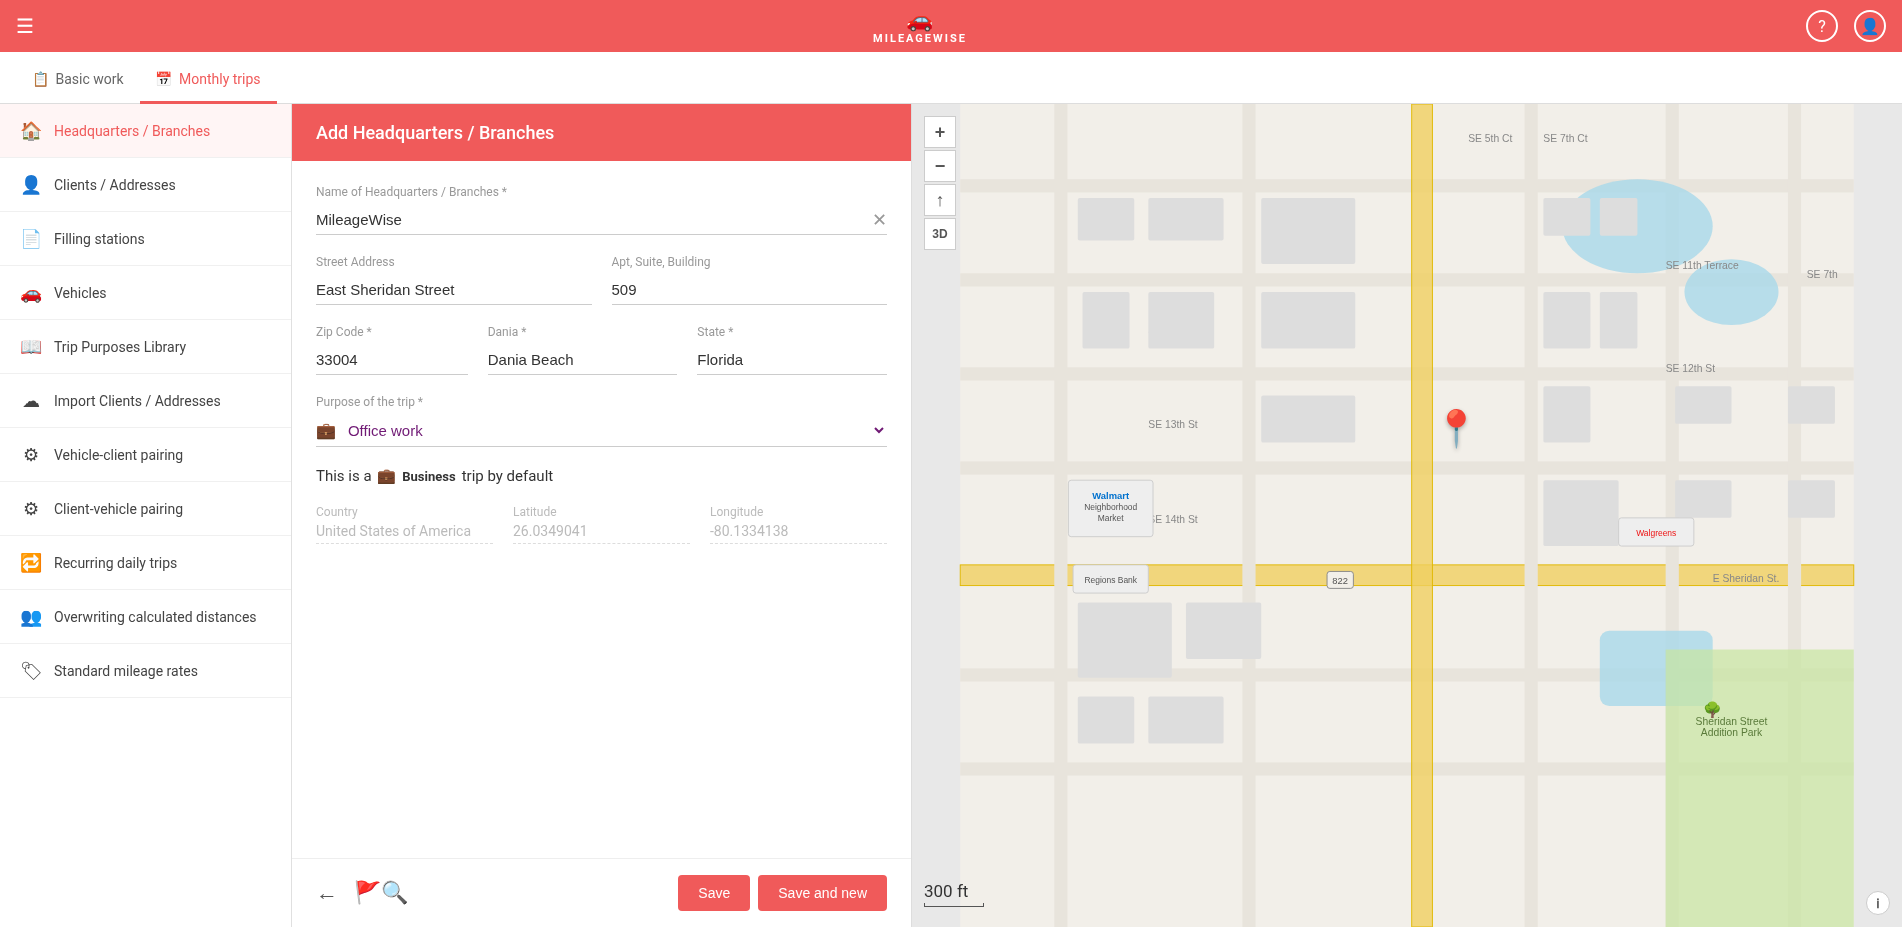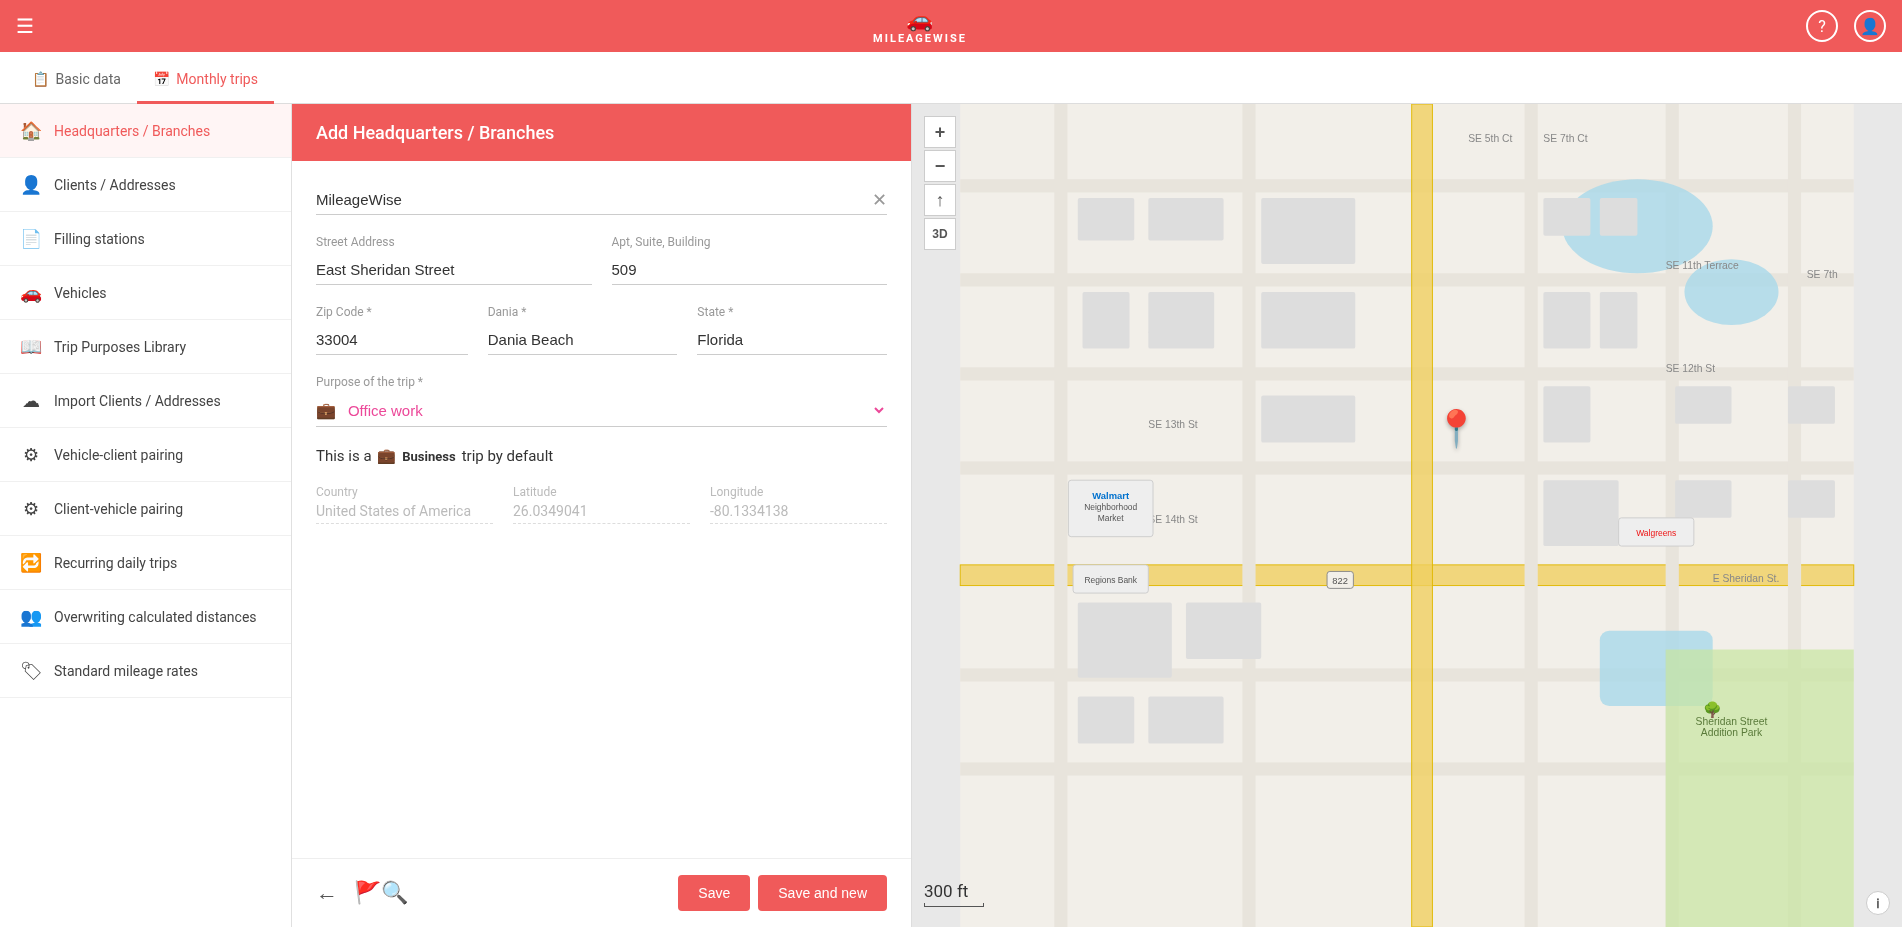"Basic data" span { text: data -> work }
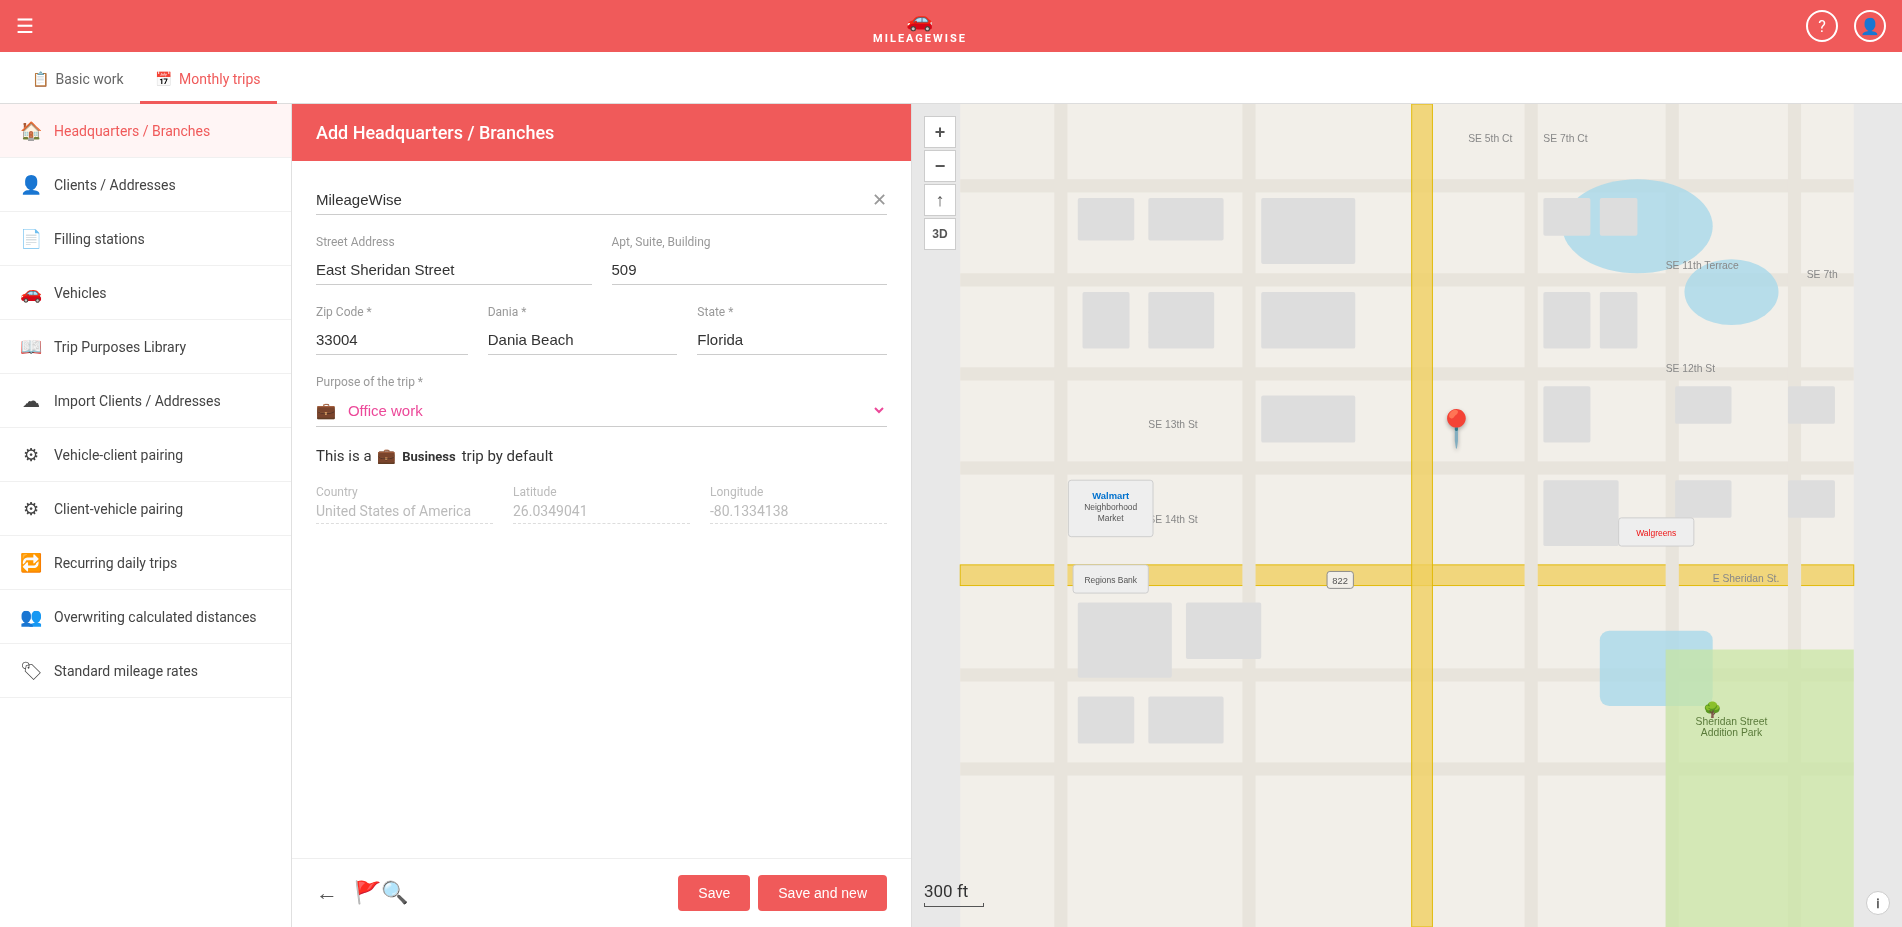"Name of Headquarters / Branches" label.form-label { html: none -> <label>Name of Headquarters / Branches *</label> }
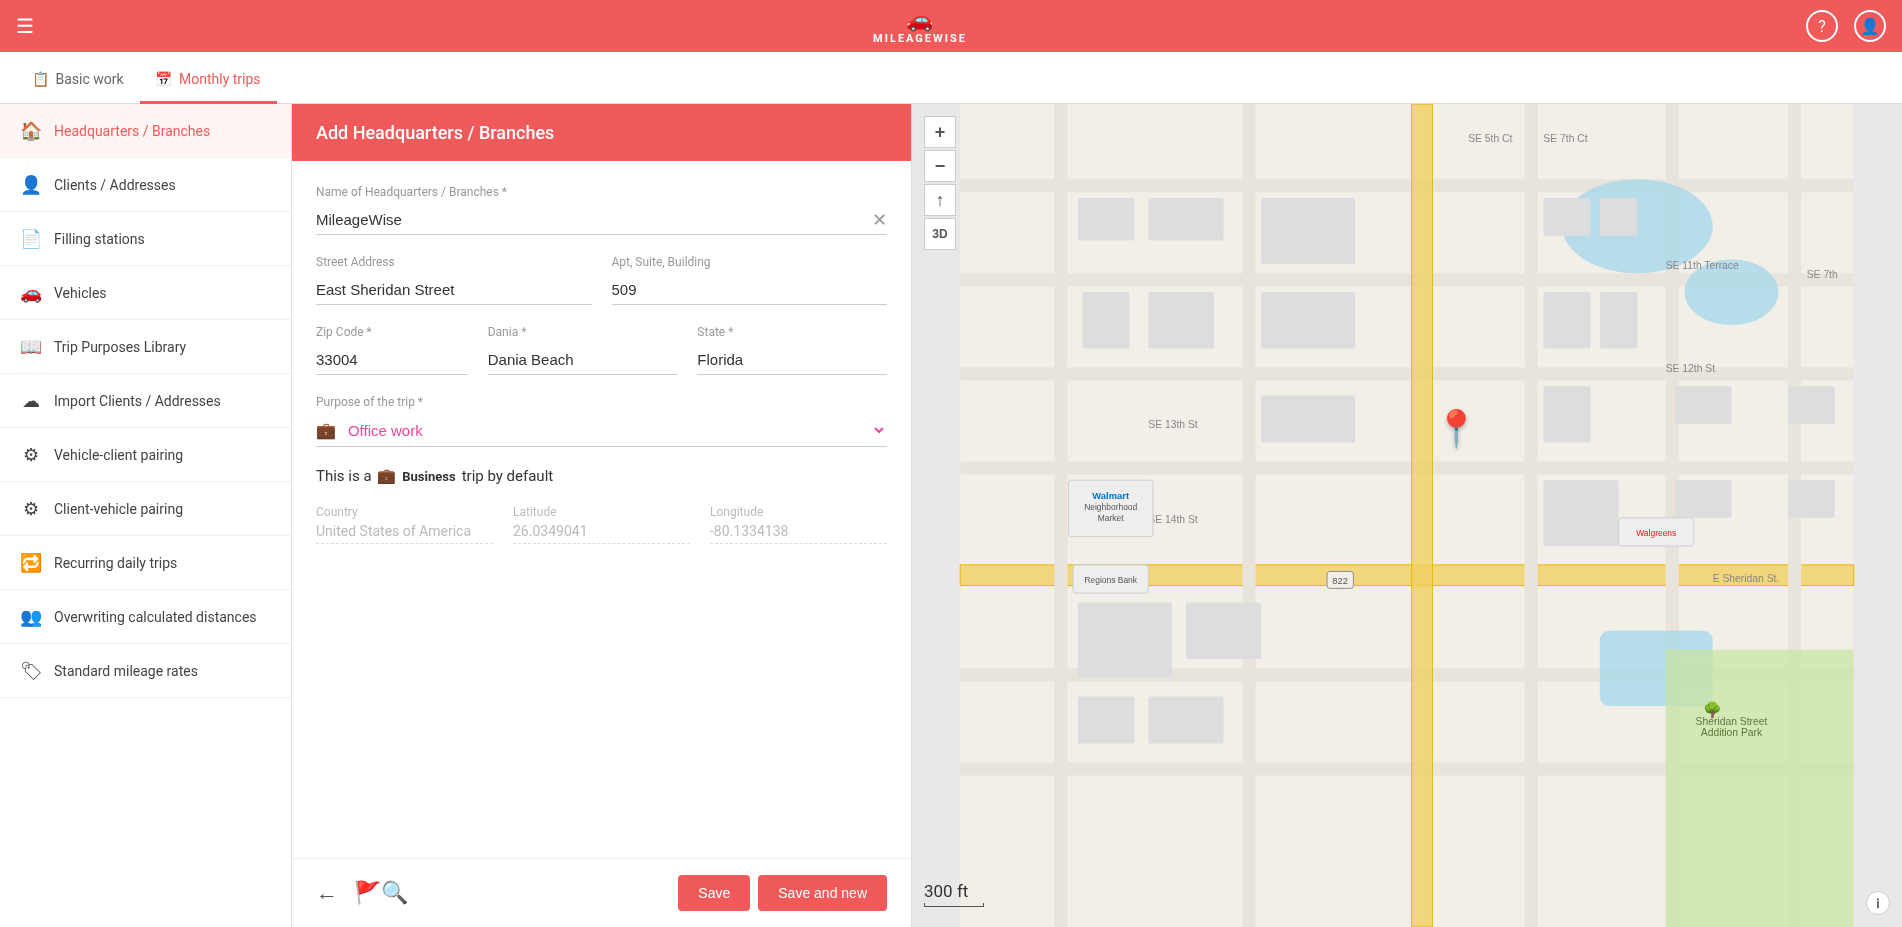"Office work" .purpose-select select { color: #ec4899 -> #701a75 }
